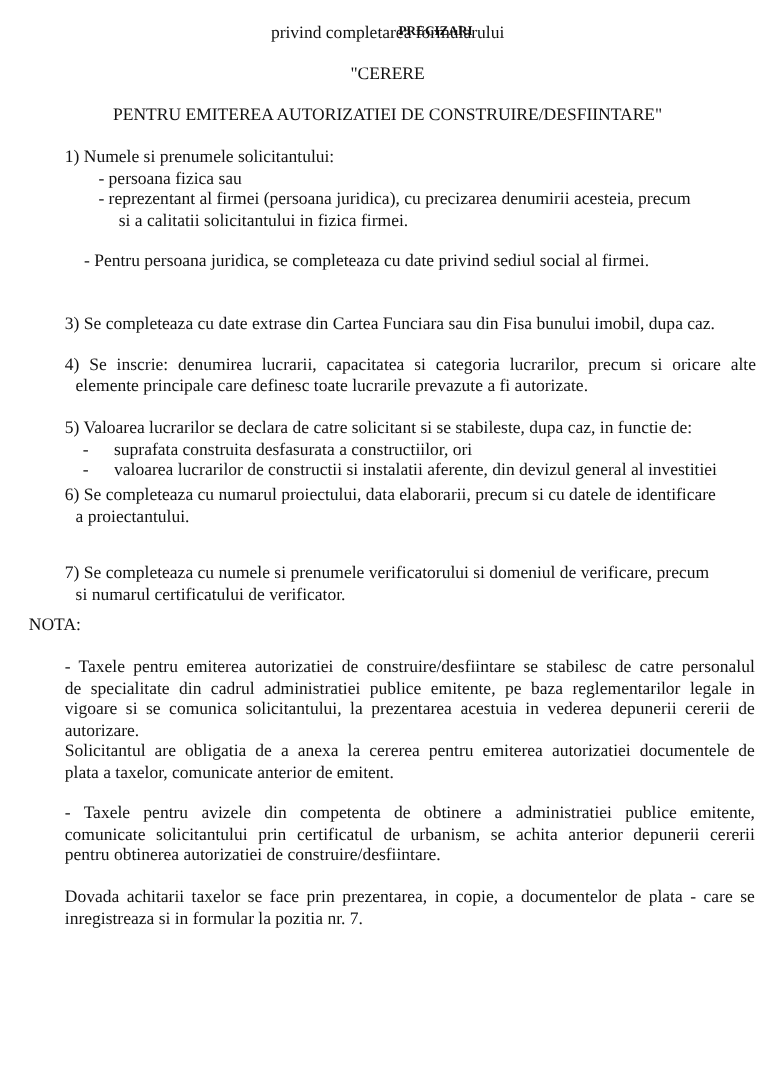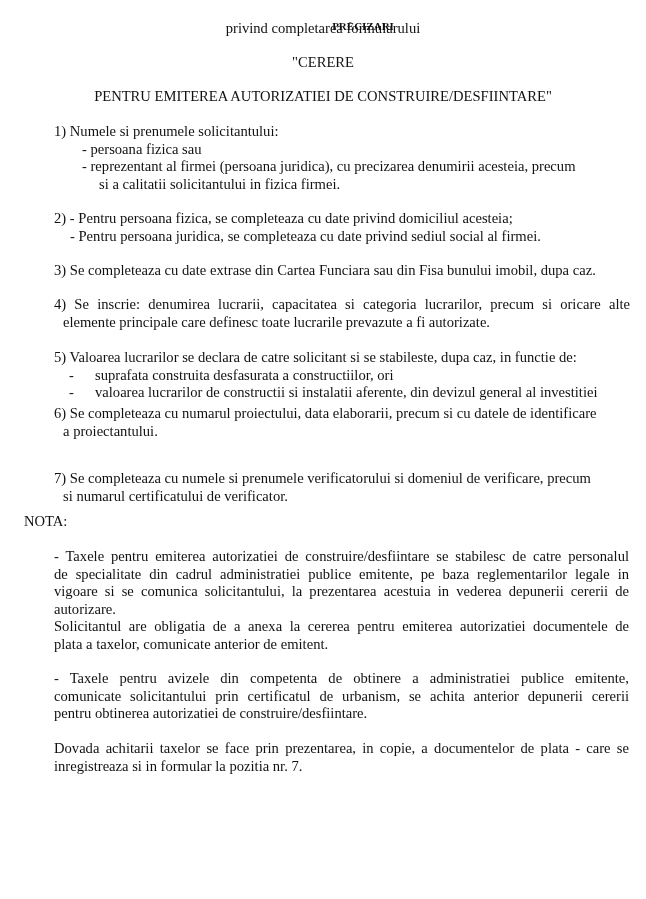"2) - Pentru persoana fizica," span.line { html: <span>2) - Pentru persoana fizica, se completeaza cu date privind domiciliul acesteia;</span> -> none }
